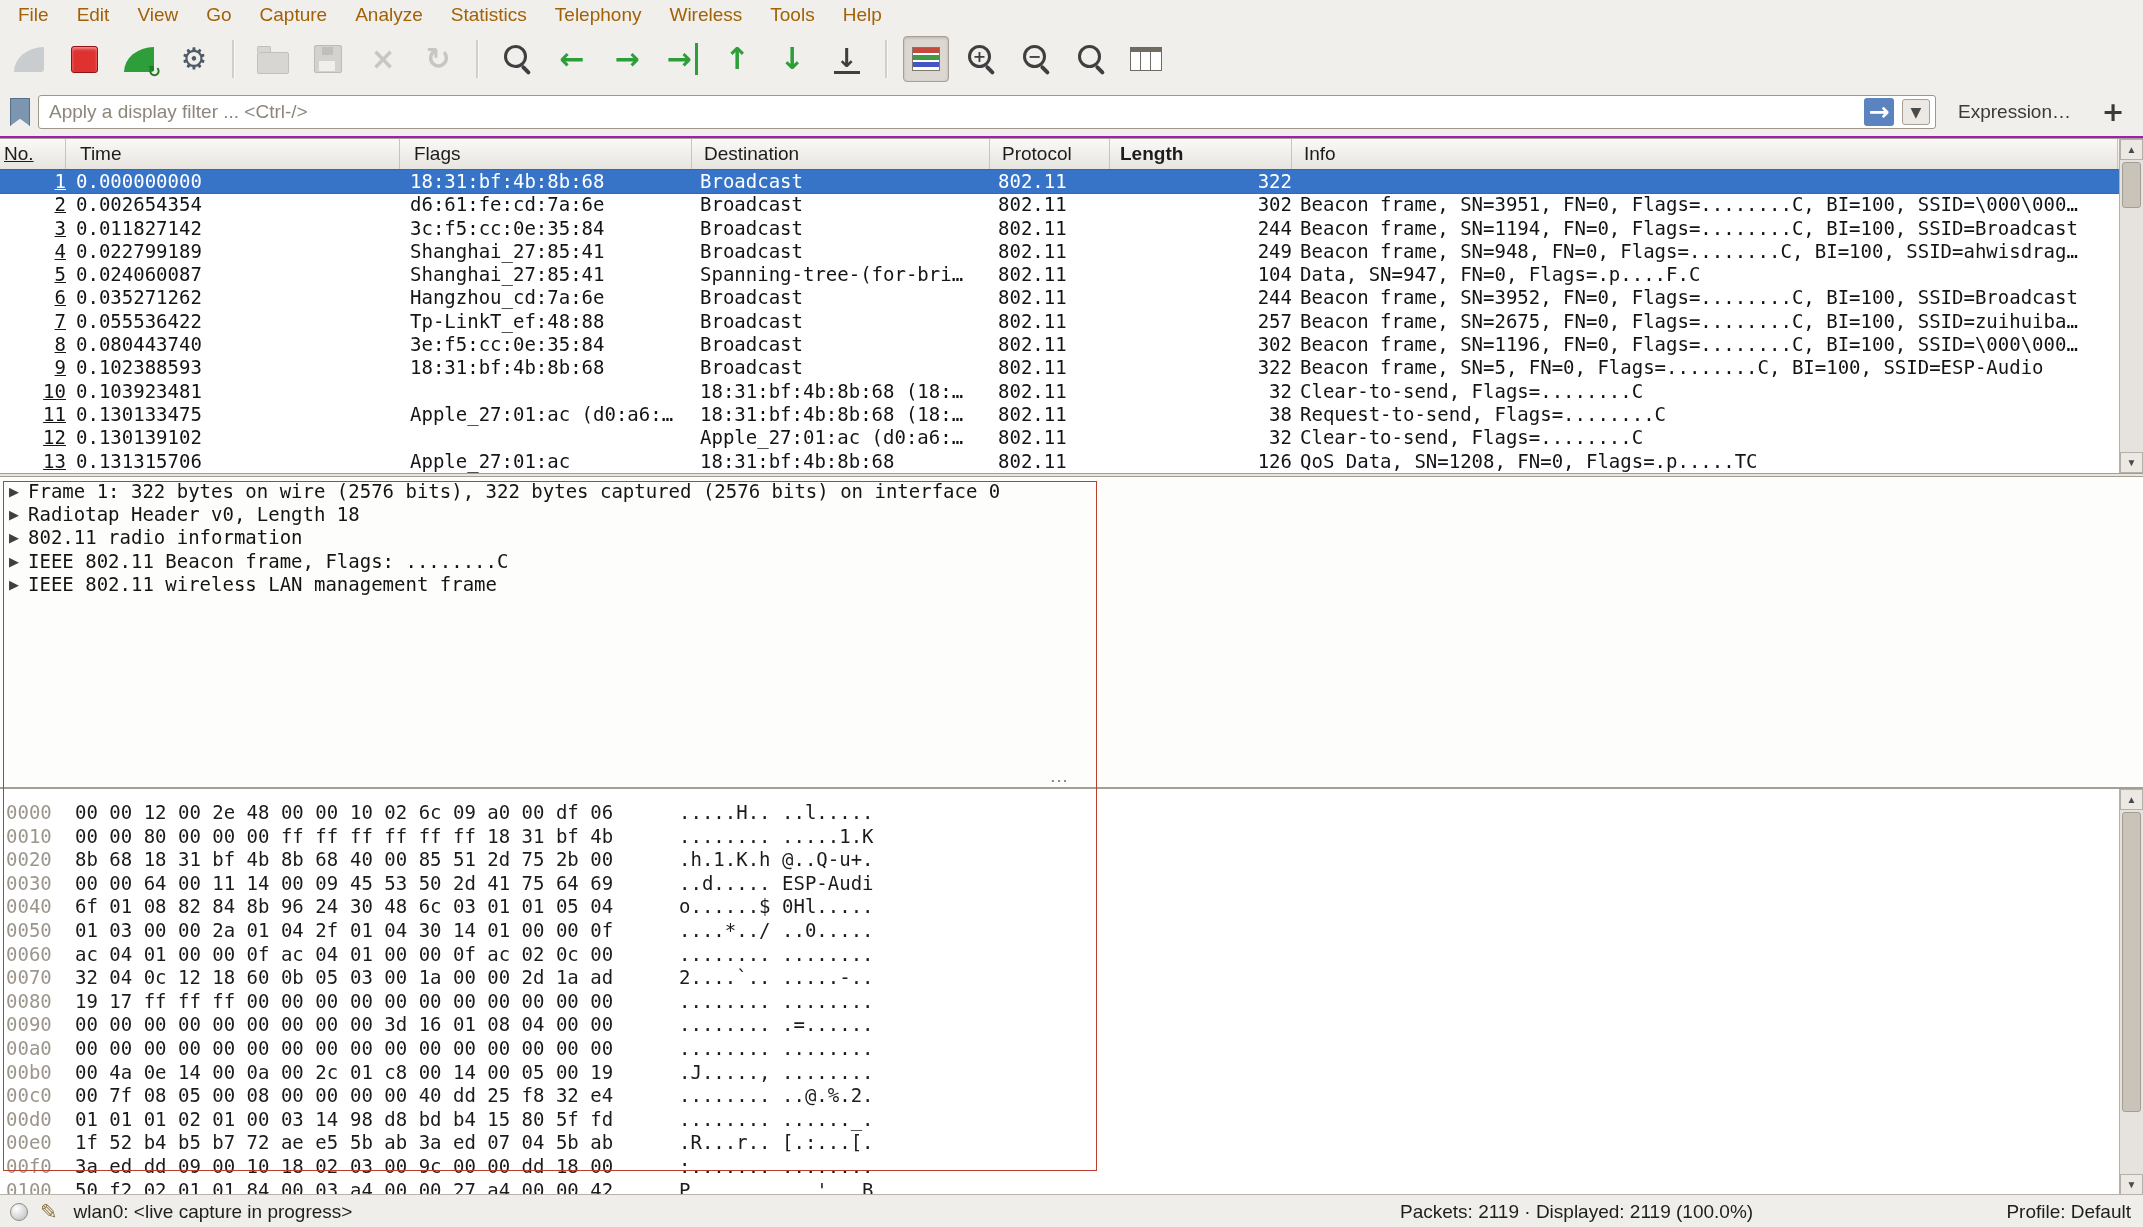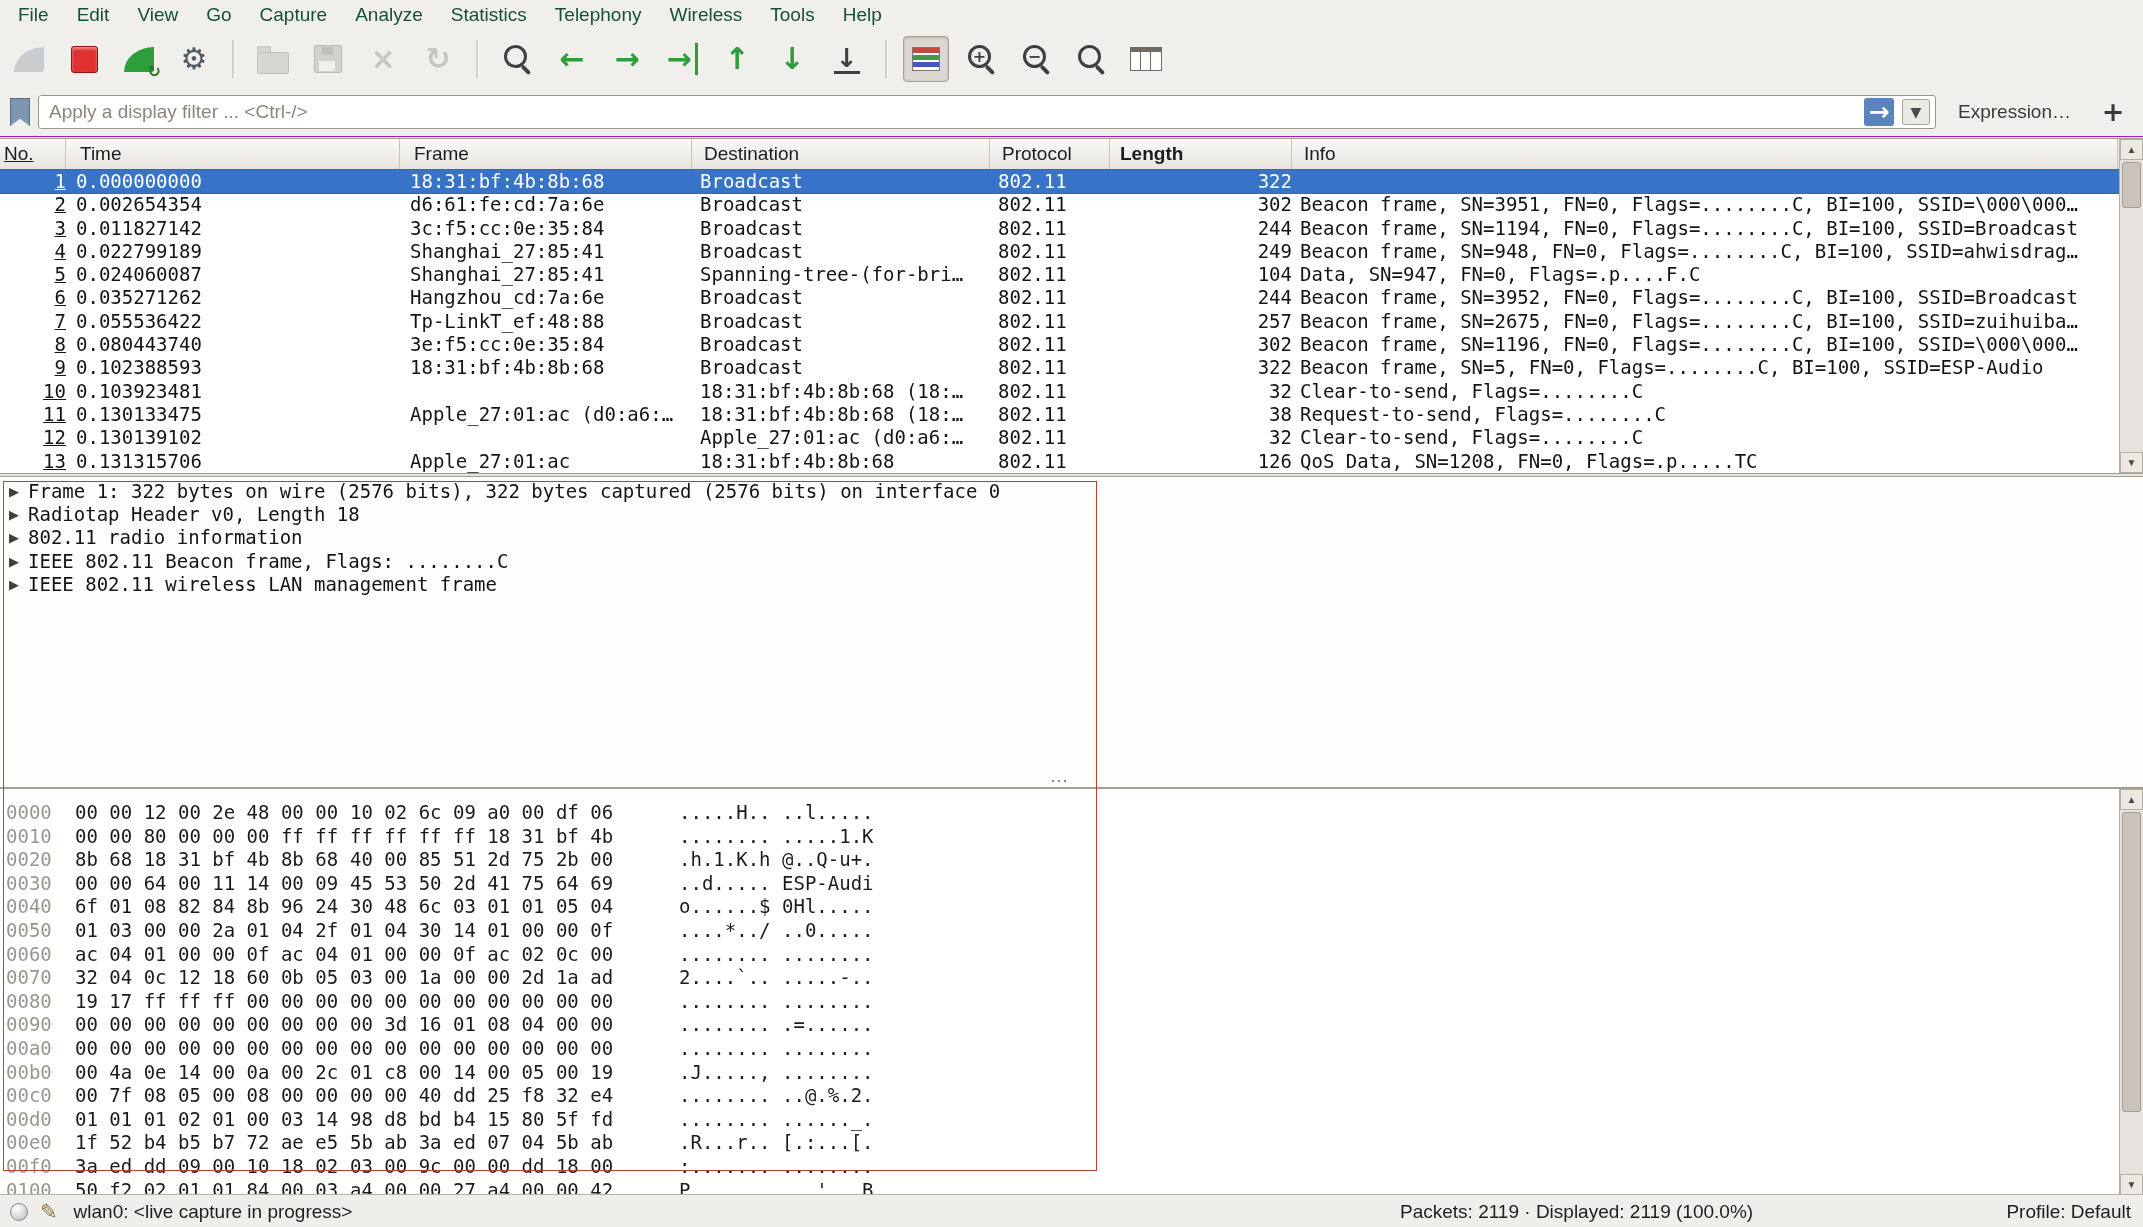"File" .menu-item { color: #14532d -> #a16207 }
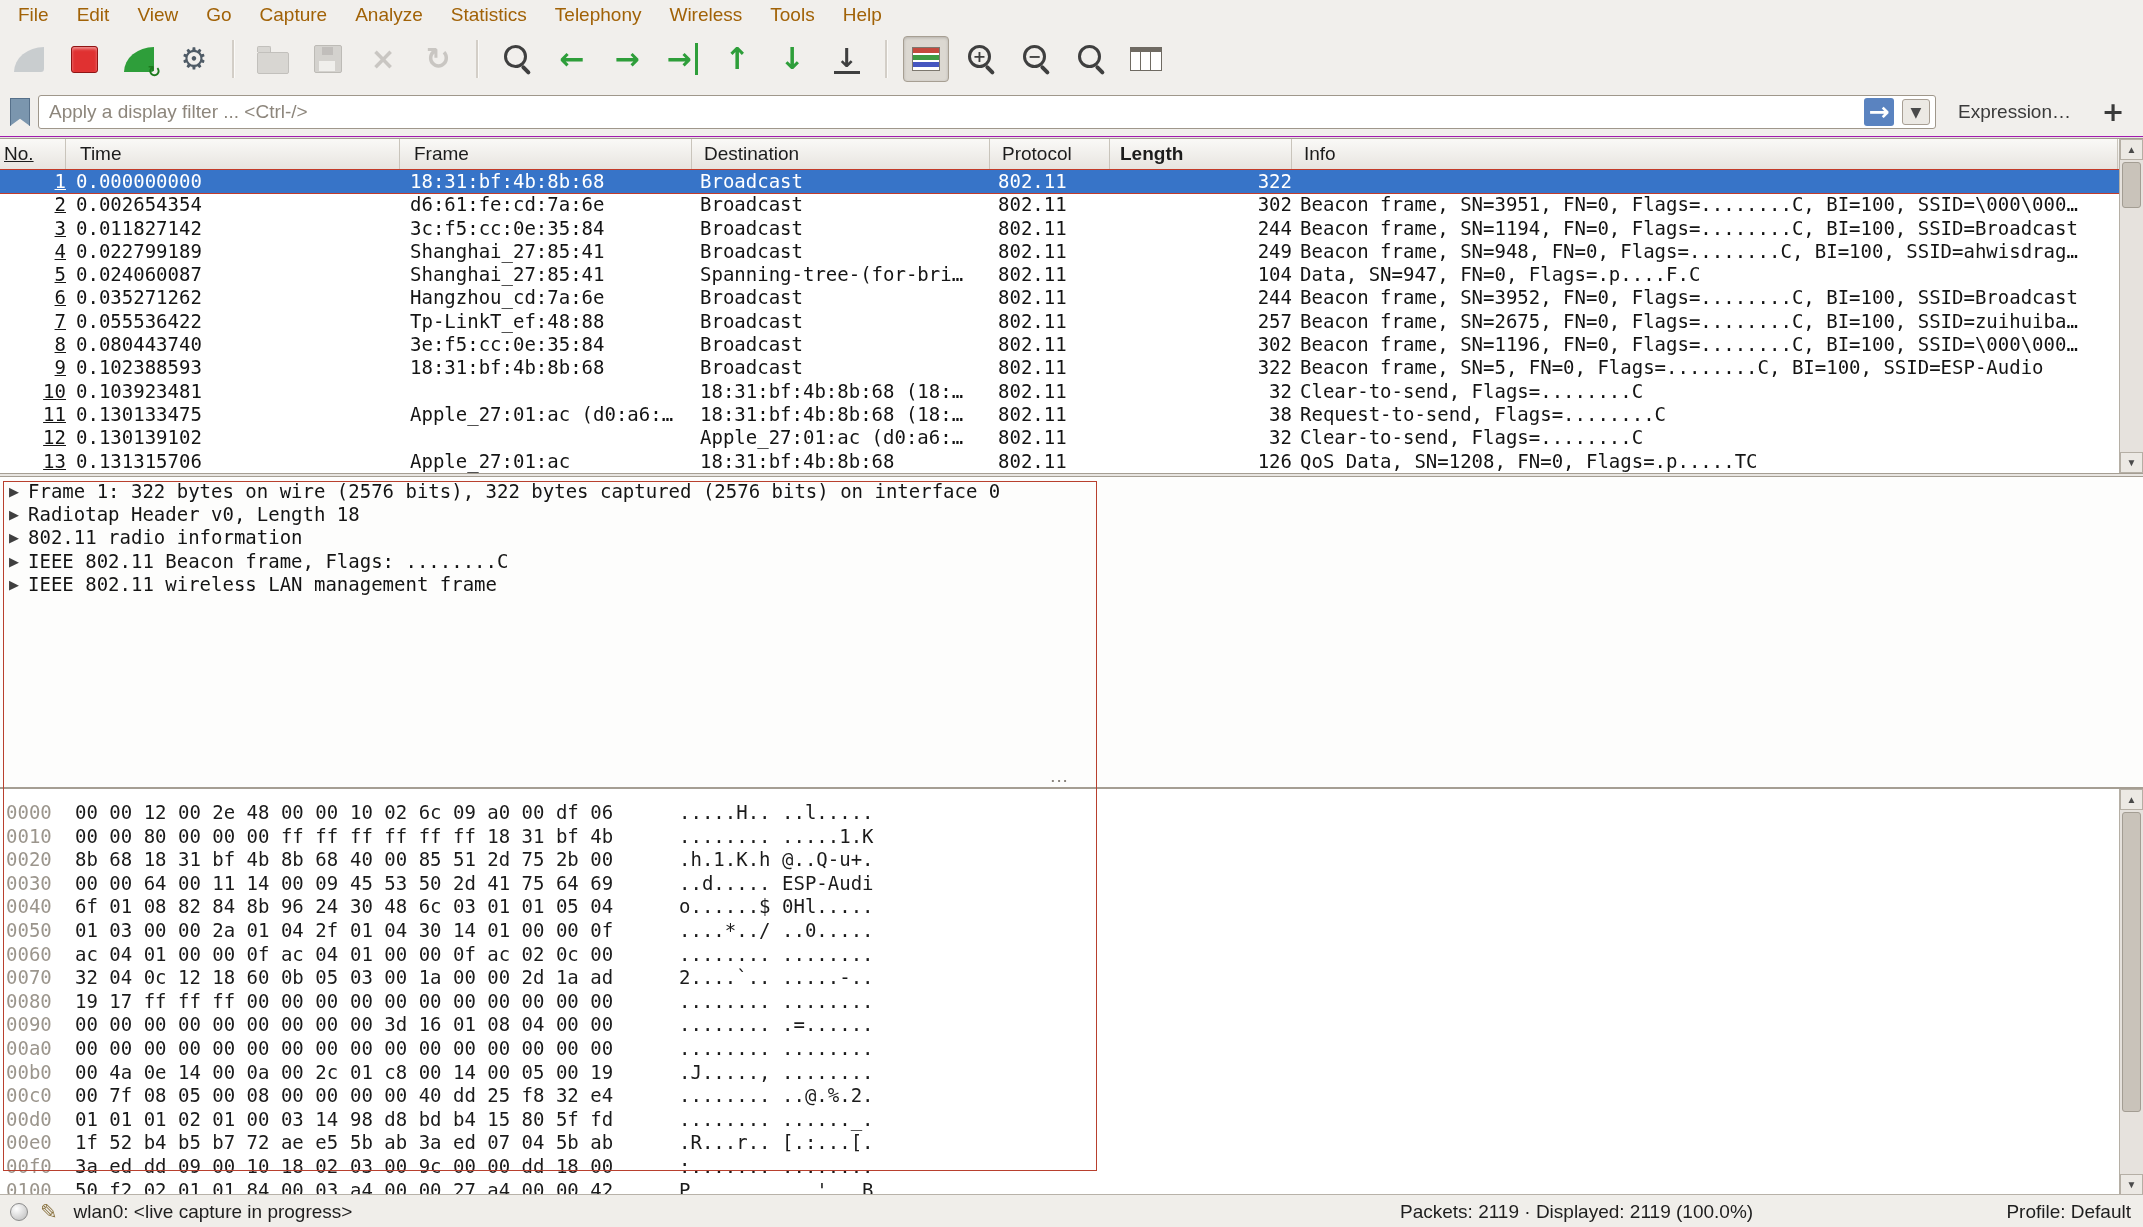"Apply a display filter ..." .filterbar { border-bottom: 1px solid #a21caf -> 4px solid #a21caf }
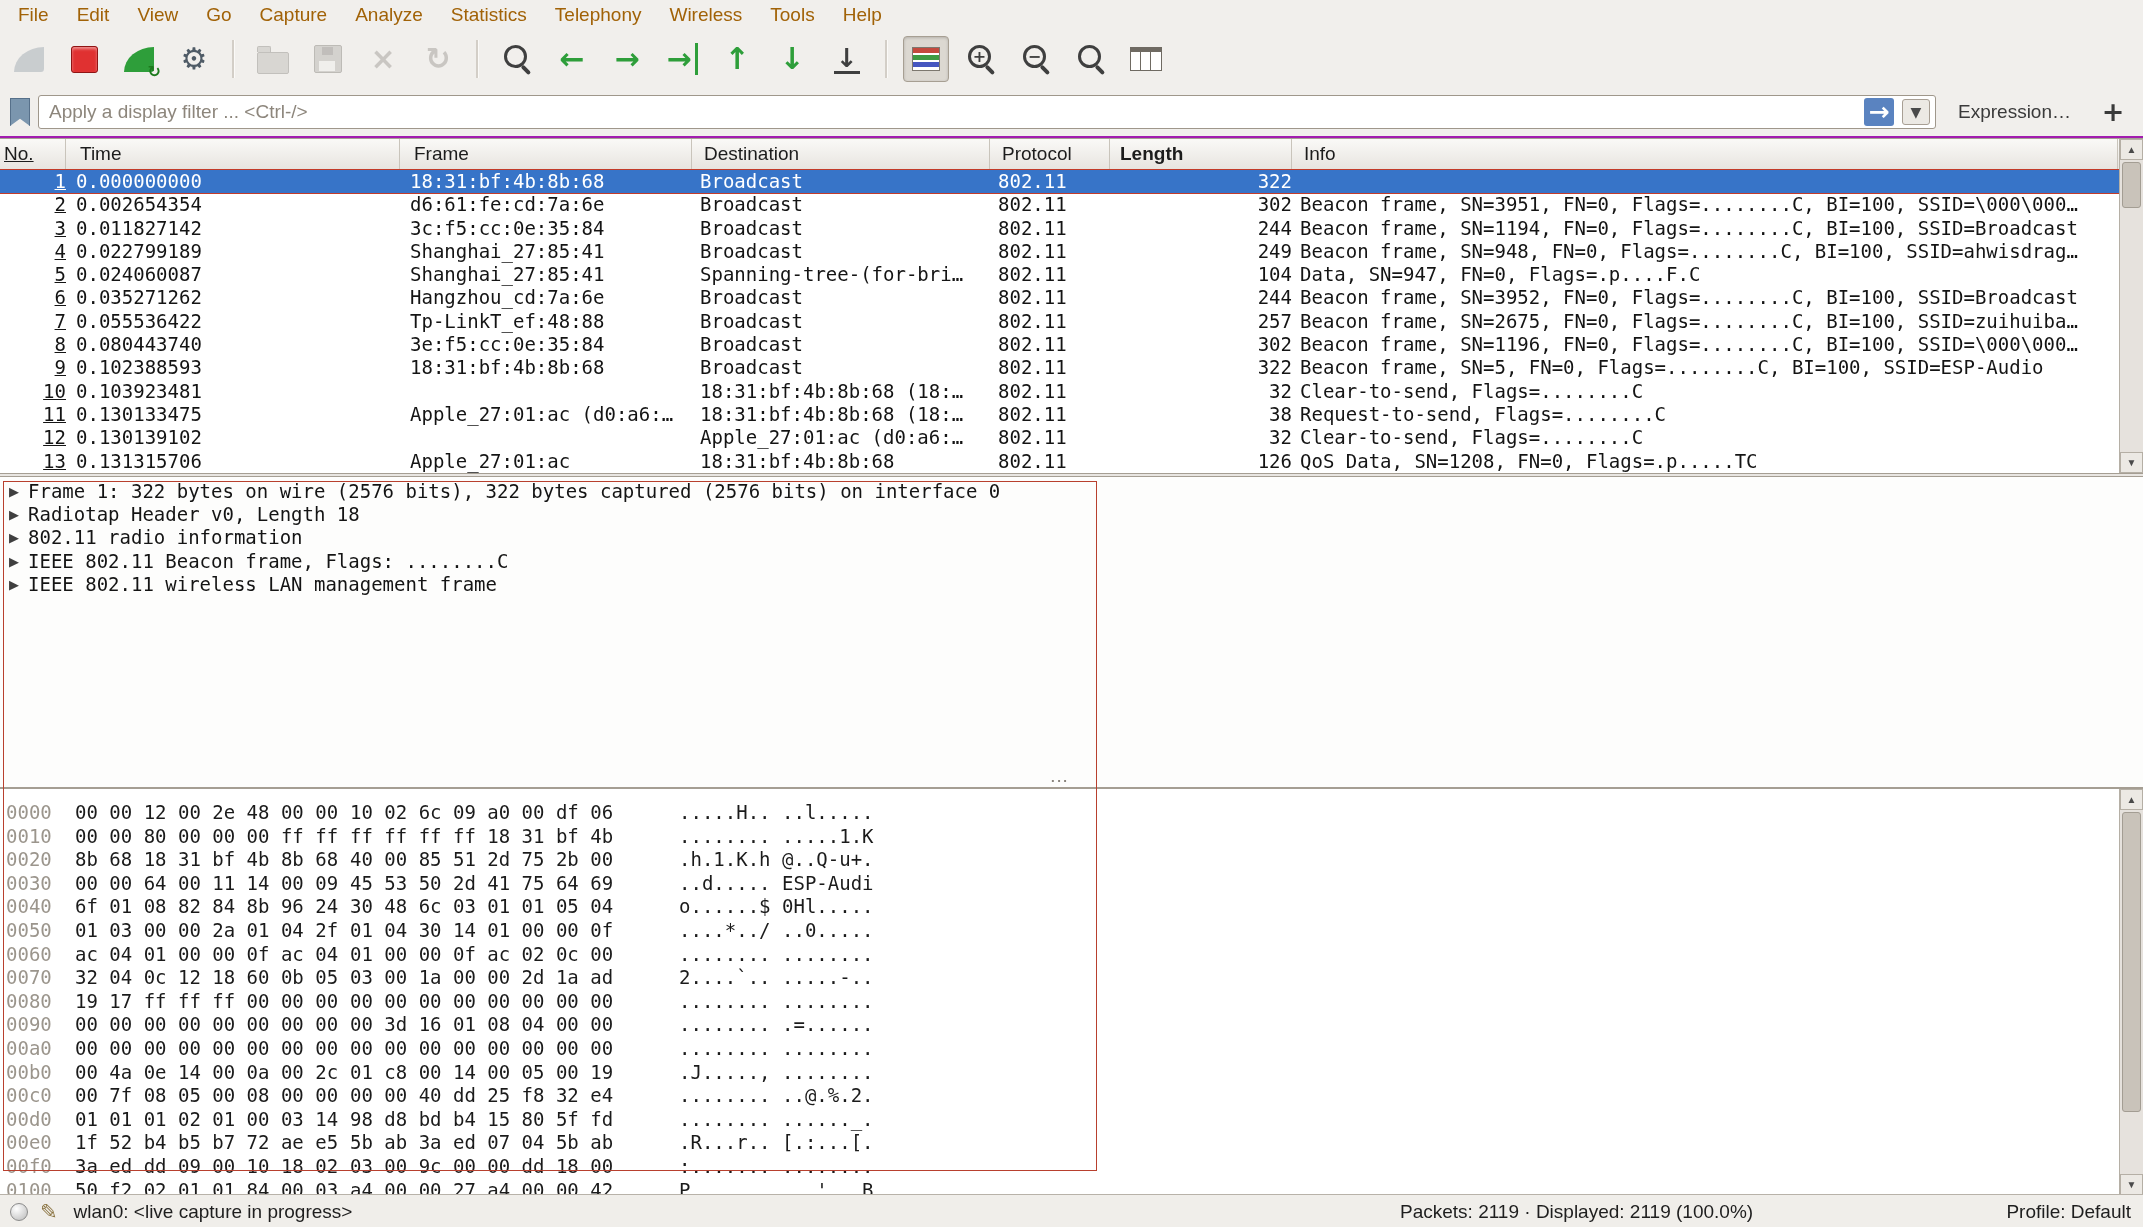"Frame" span.hc { text: Frame -> Flags }
